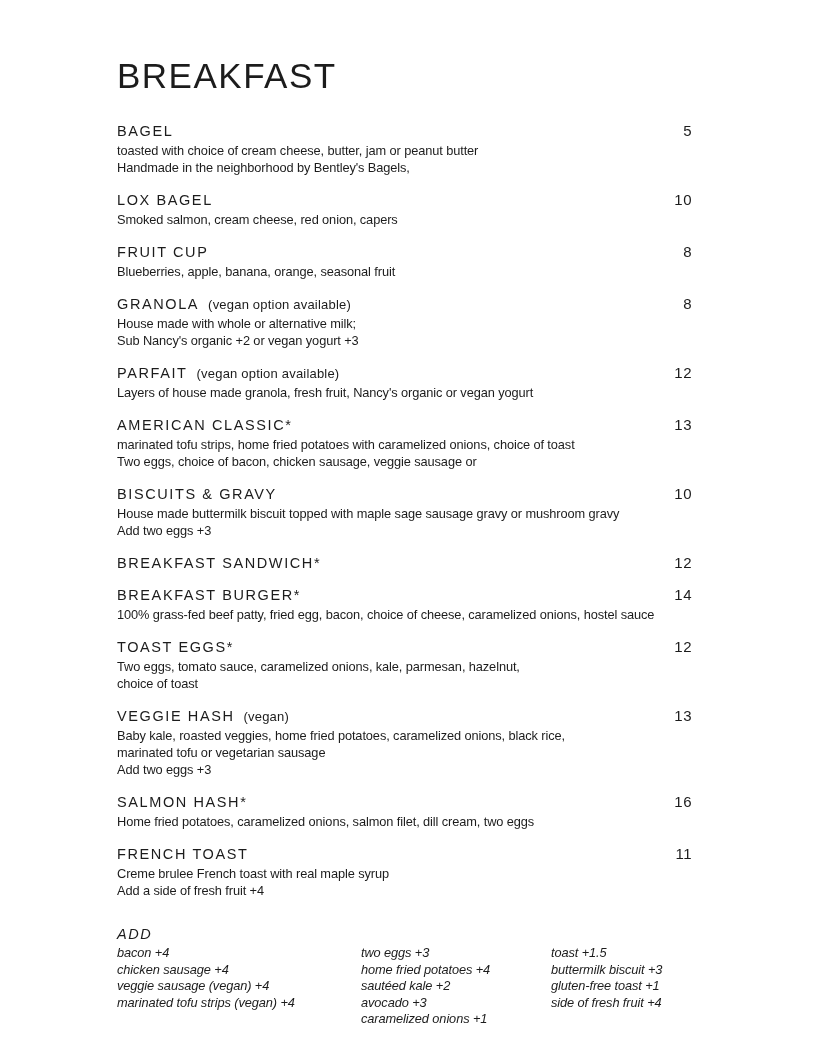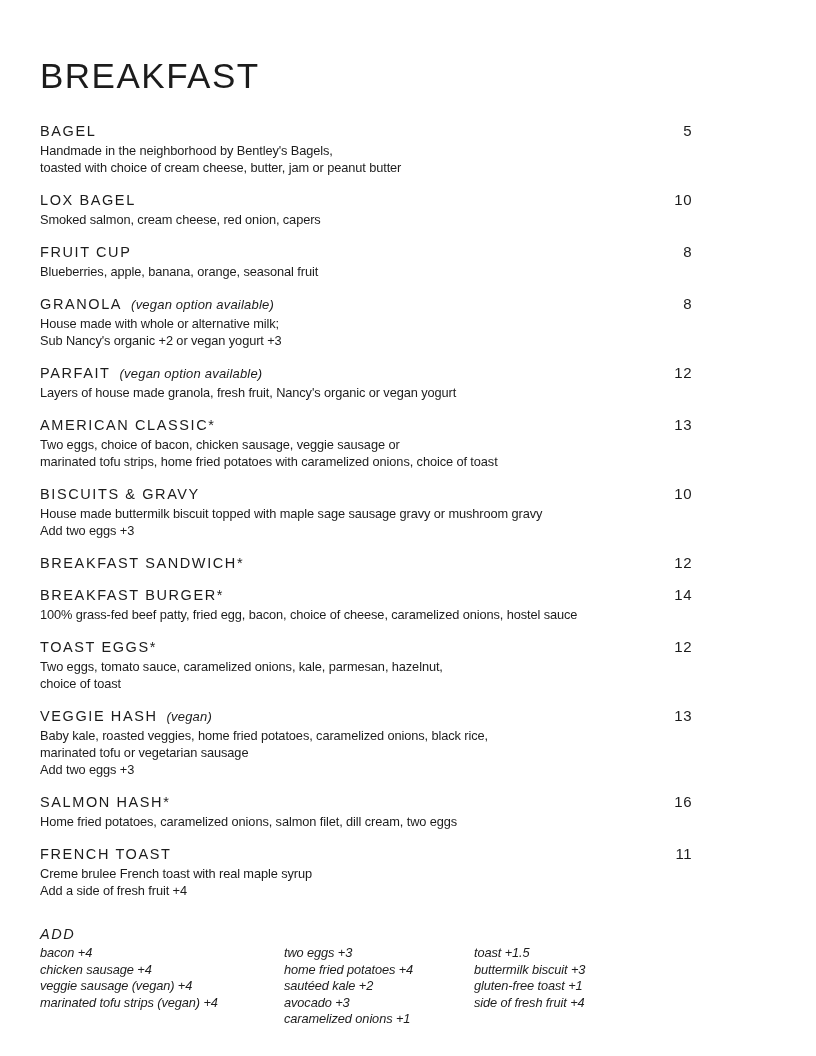"BREAKFAST" .page { padding: 56px 124px 0 40px -> 56px 124px 0 117px }
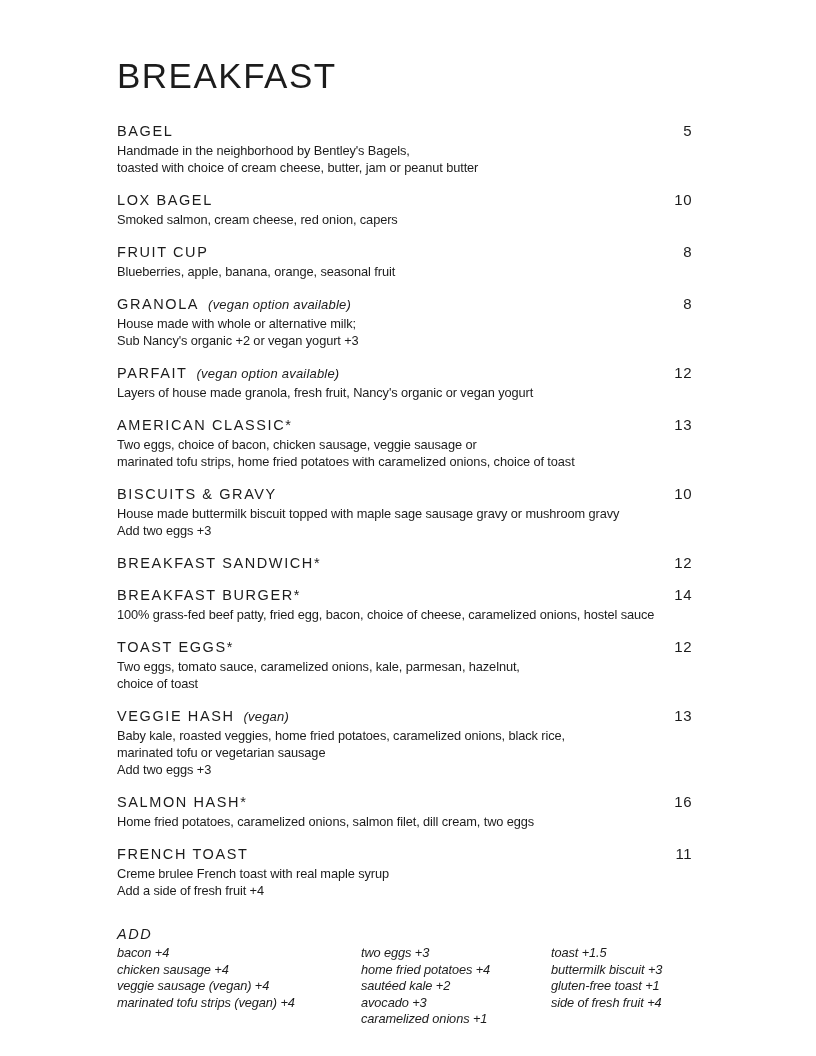"Handmade in the neighborhood by" div.item-desc { order: before "toasted with choice of cream" -> after "toasted with choice of cream" }
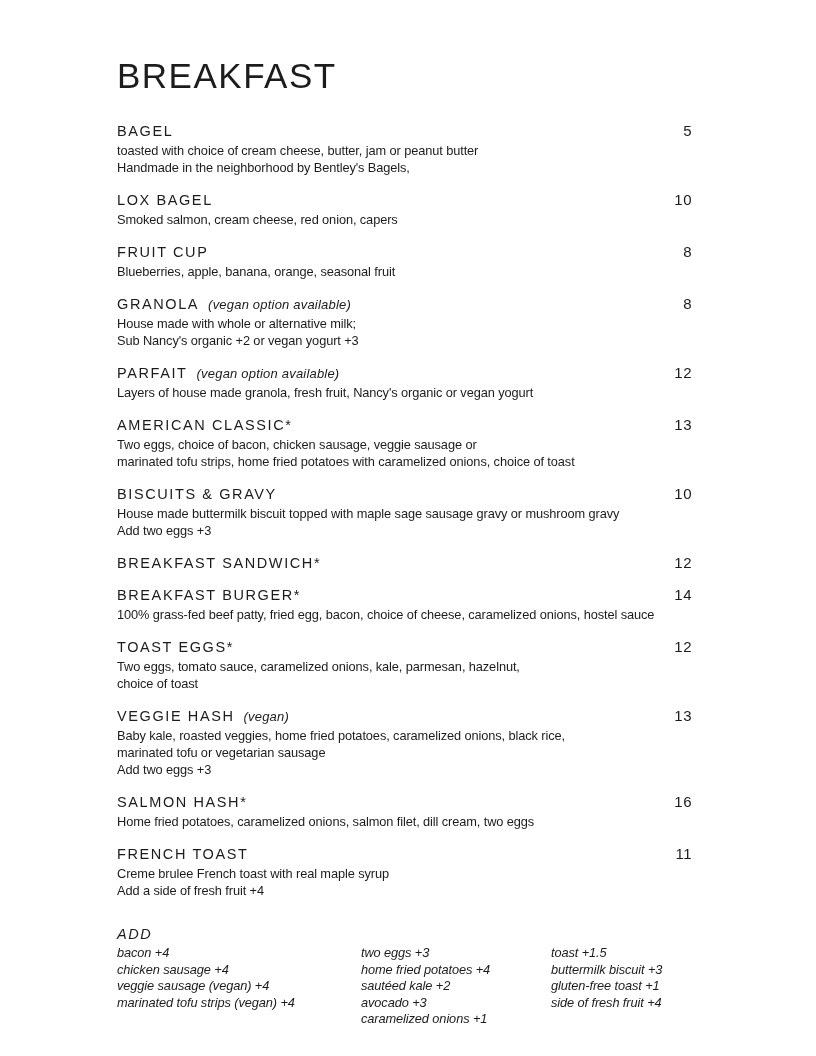"(vegan option available)" .item-note { font-style: italic -> none }
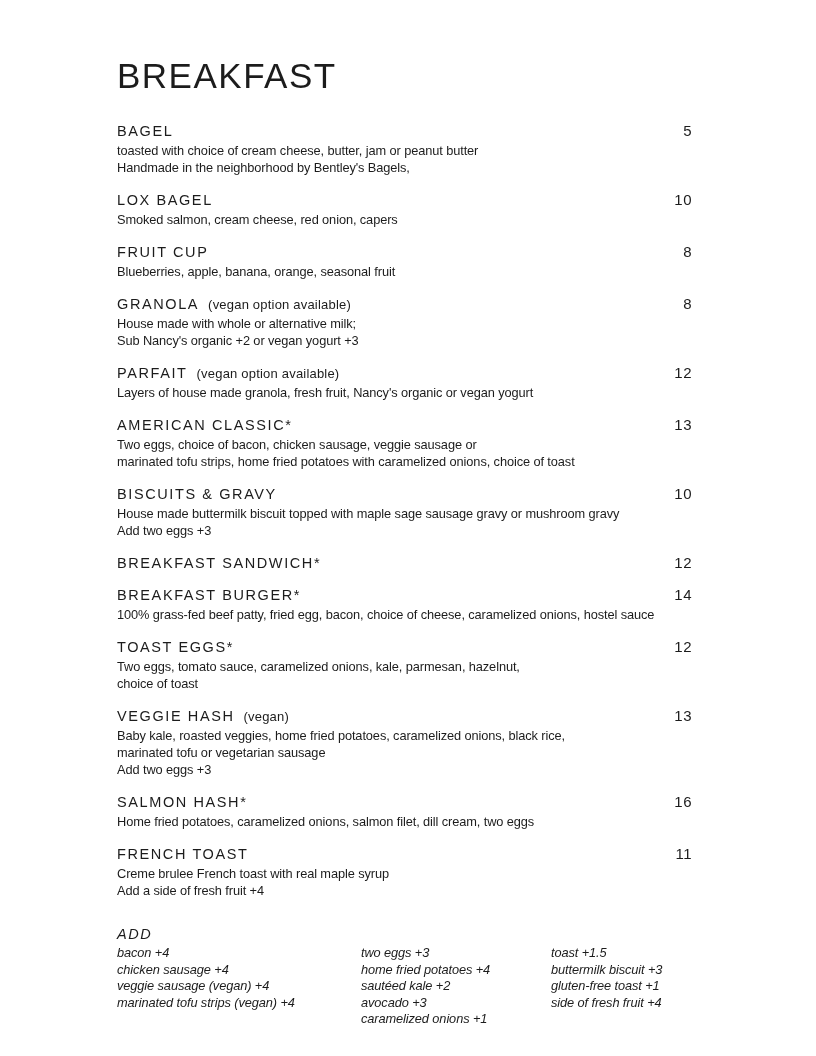"Two eggs, choice of bacon," div.item-desc { order: before "marinated tofu strips, home fried" -> after "marinated tofu strips, home fried" }
